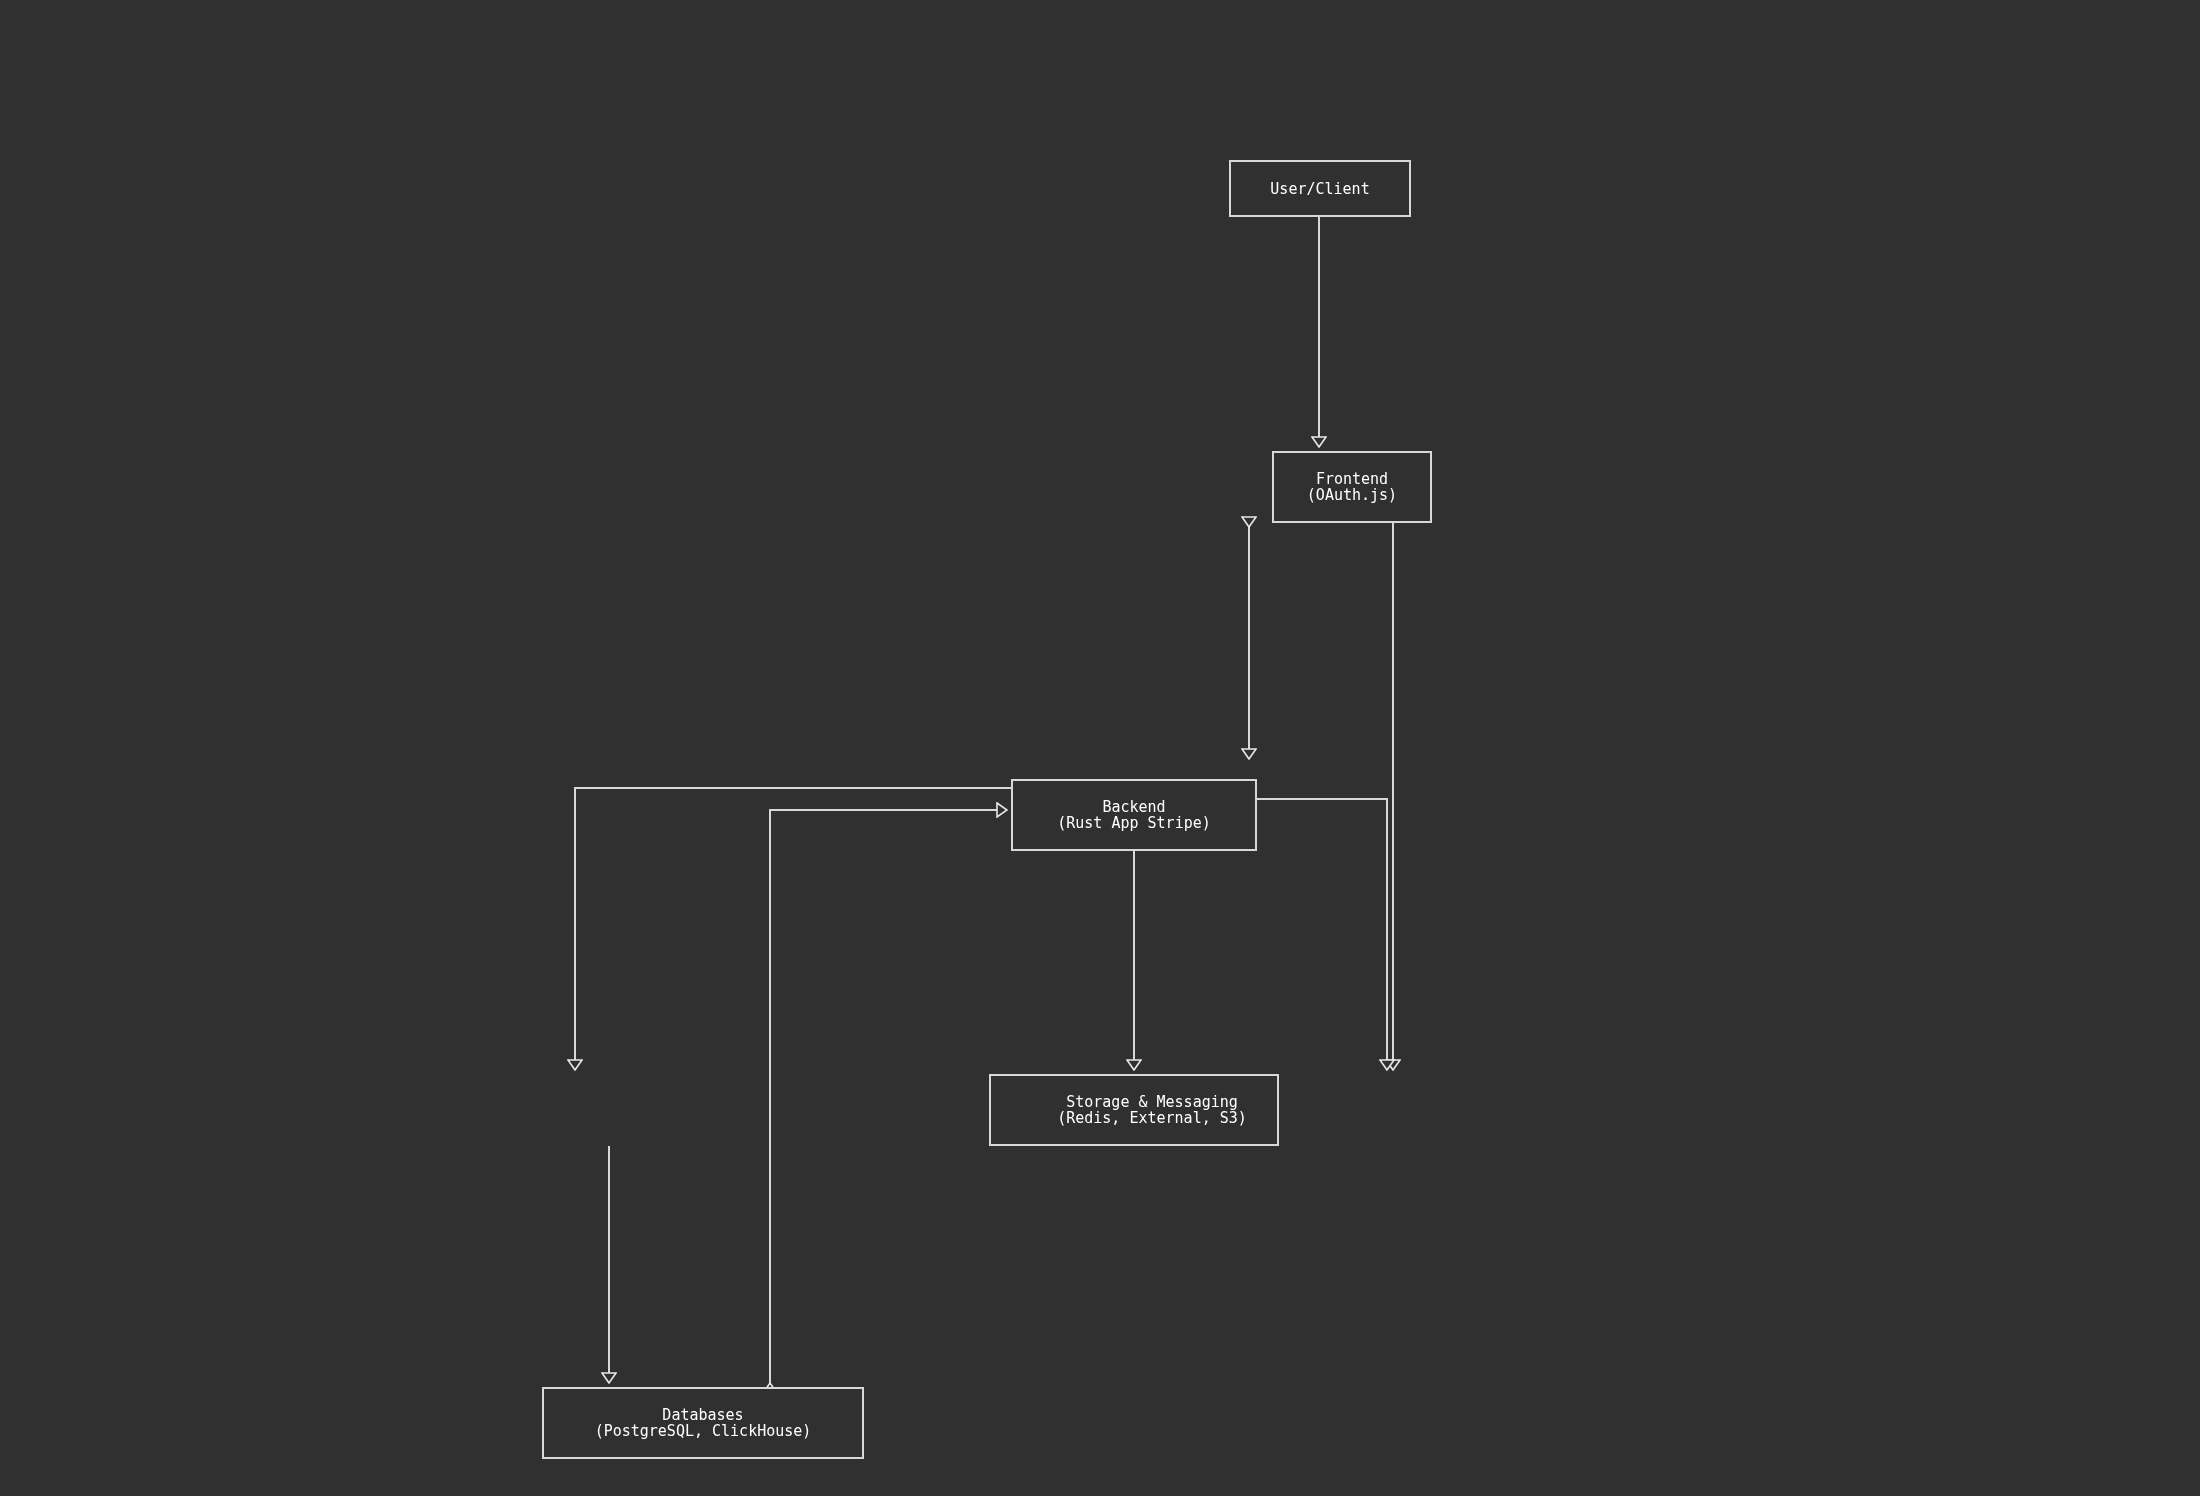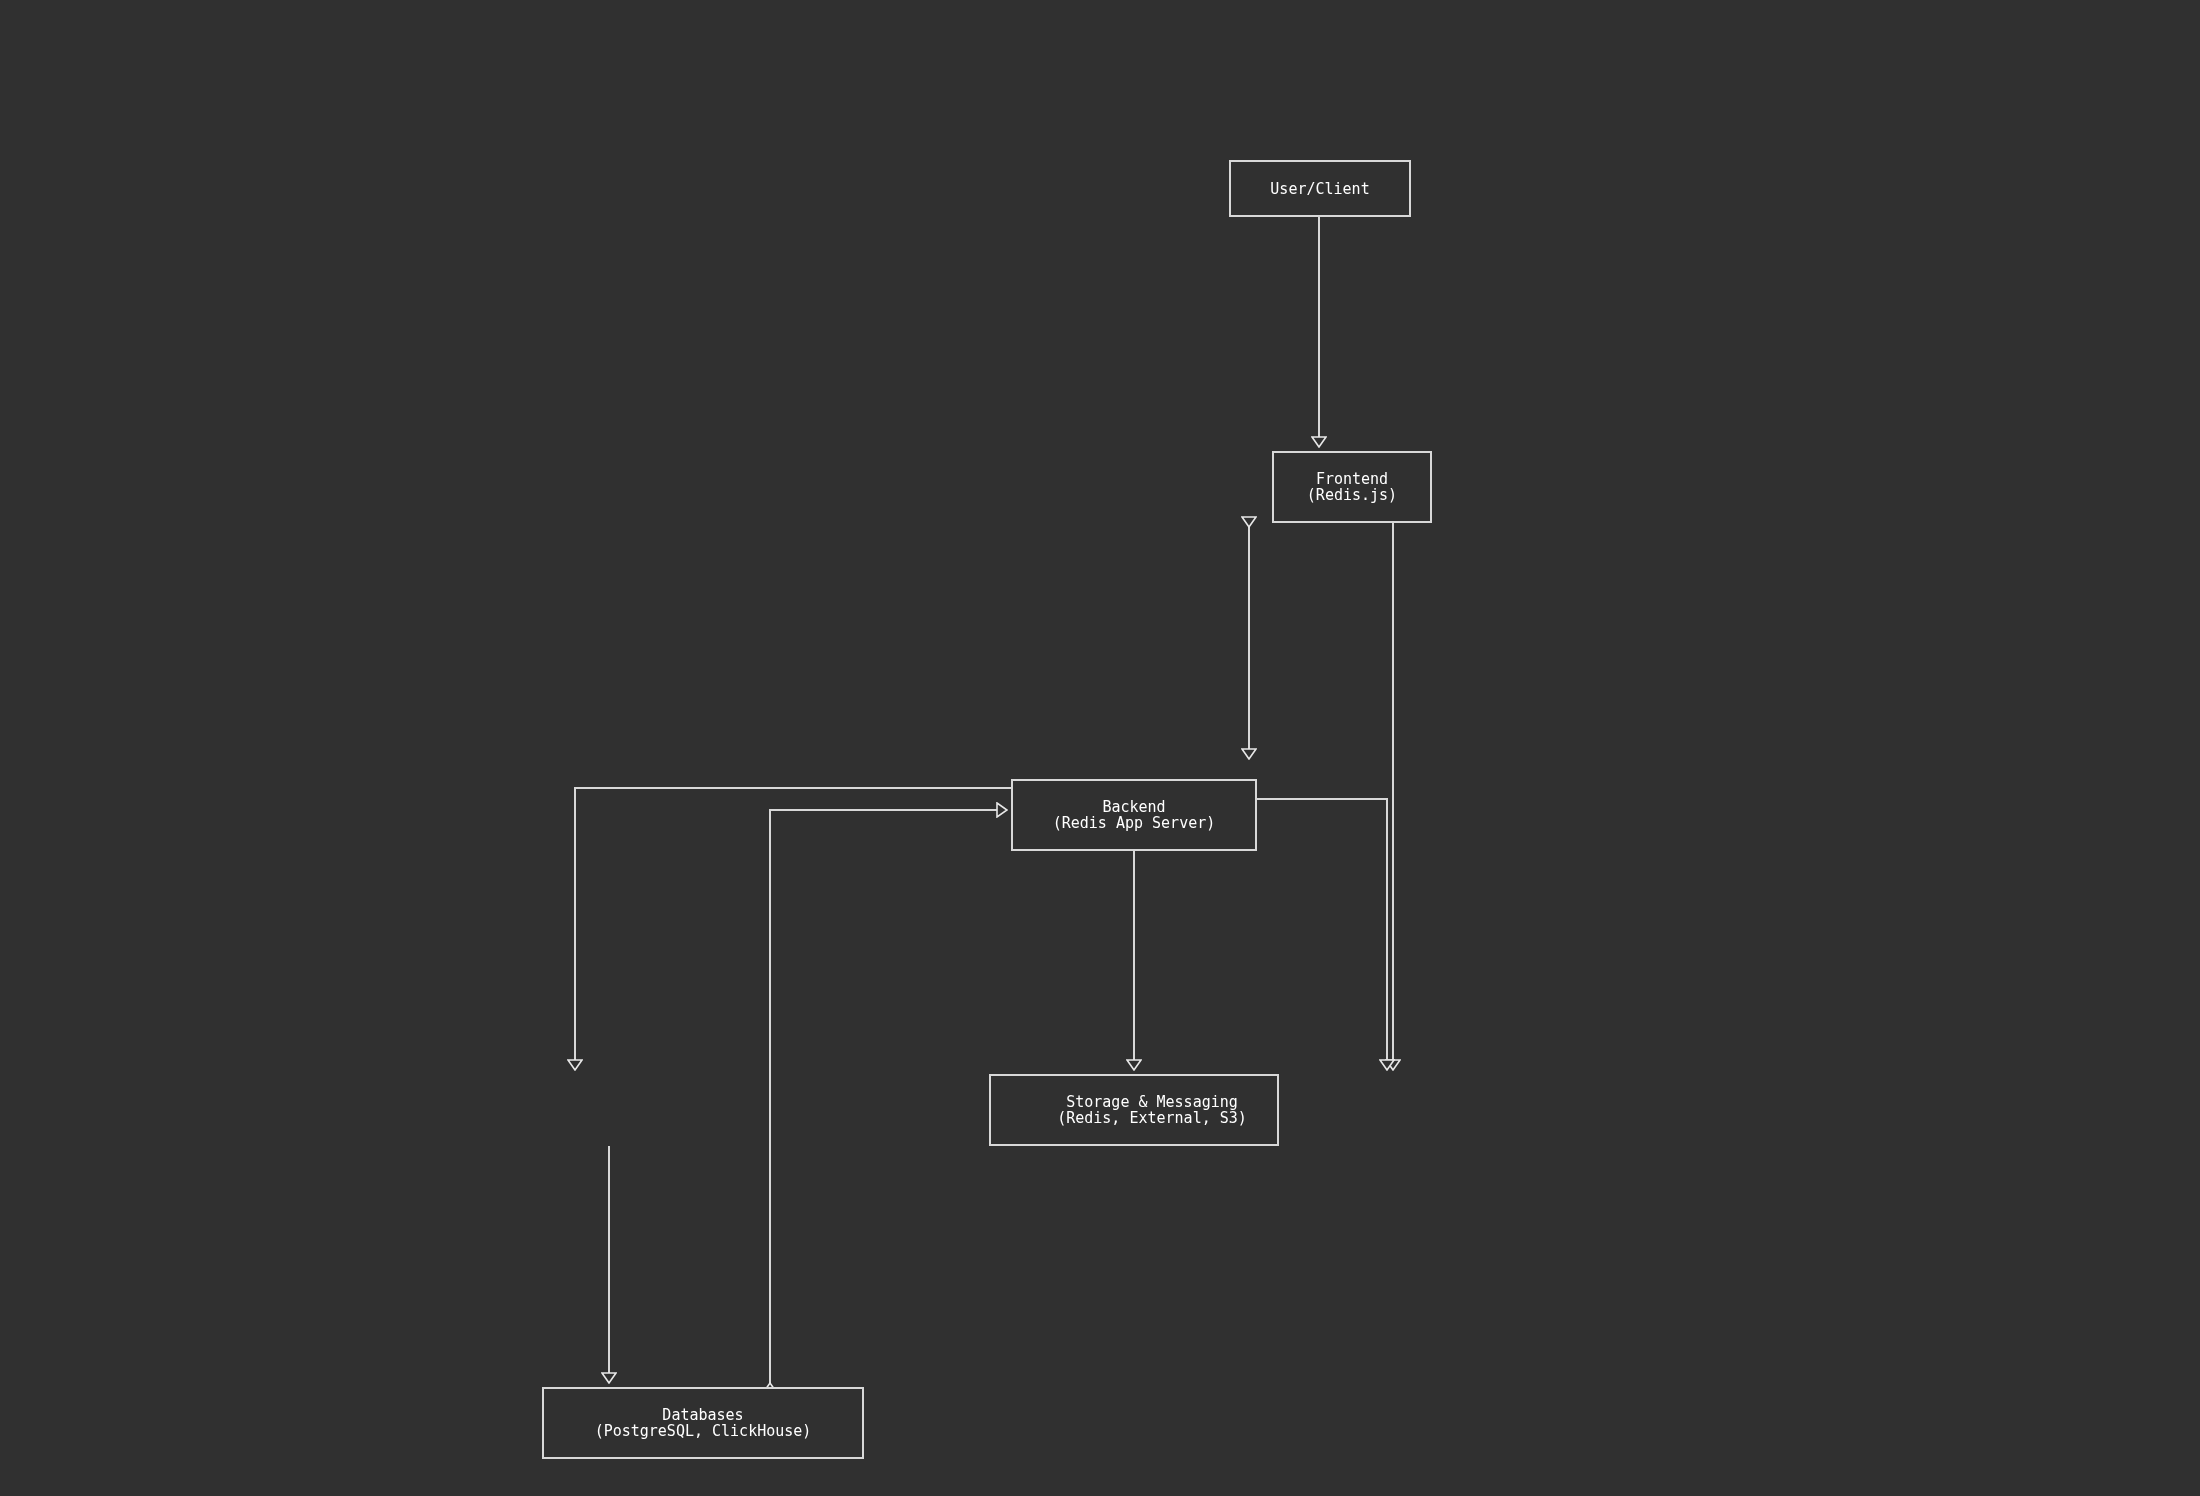"(Redis.js)" span { text: Redis.js -> OAuth.js }
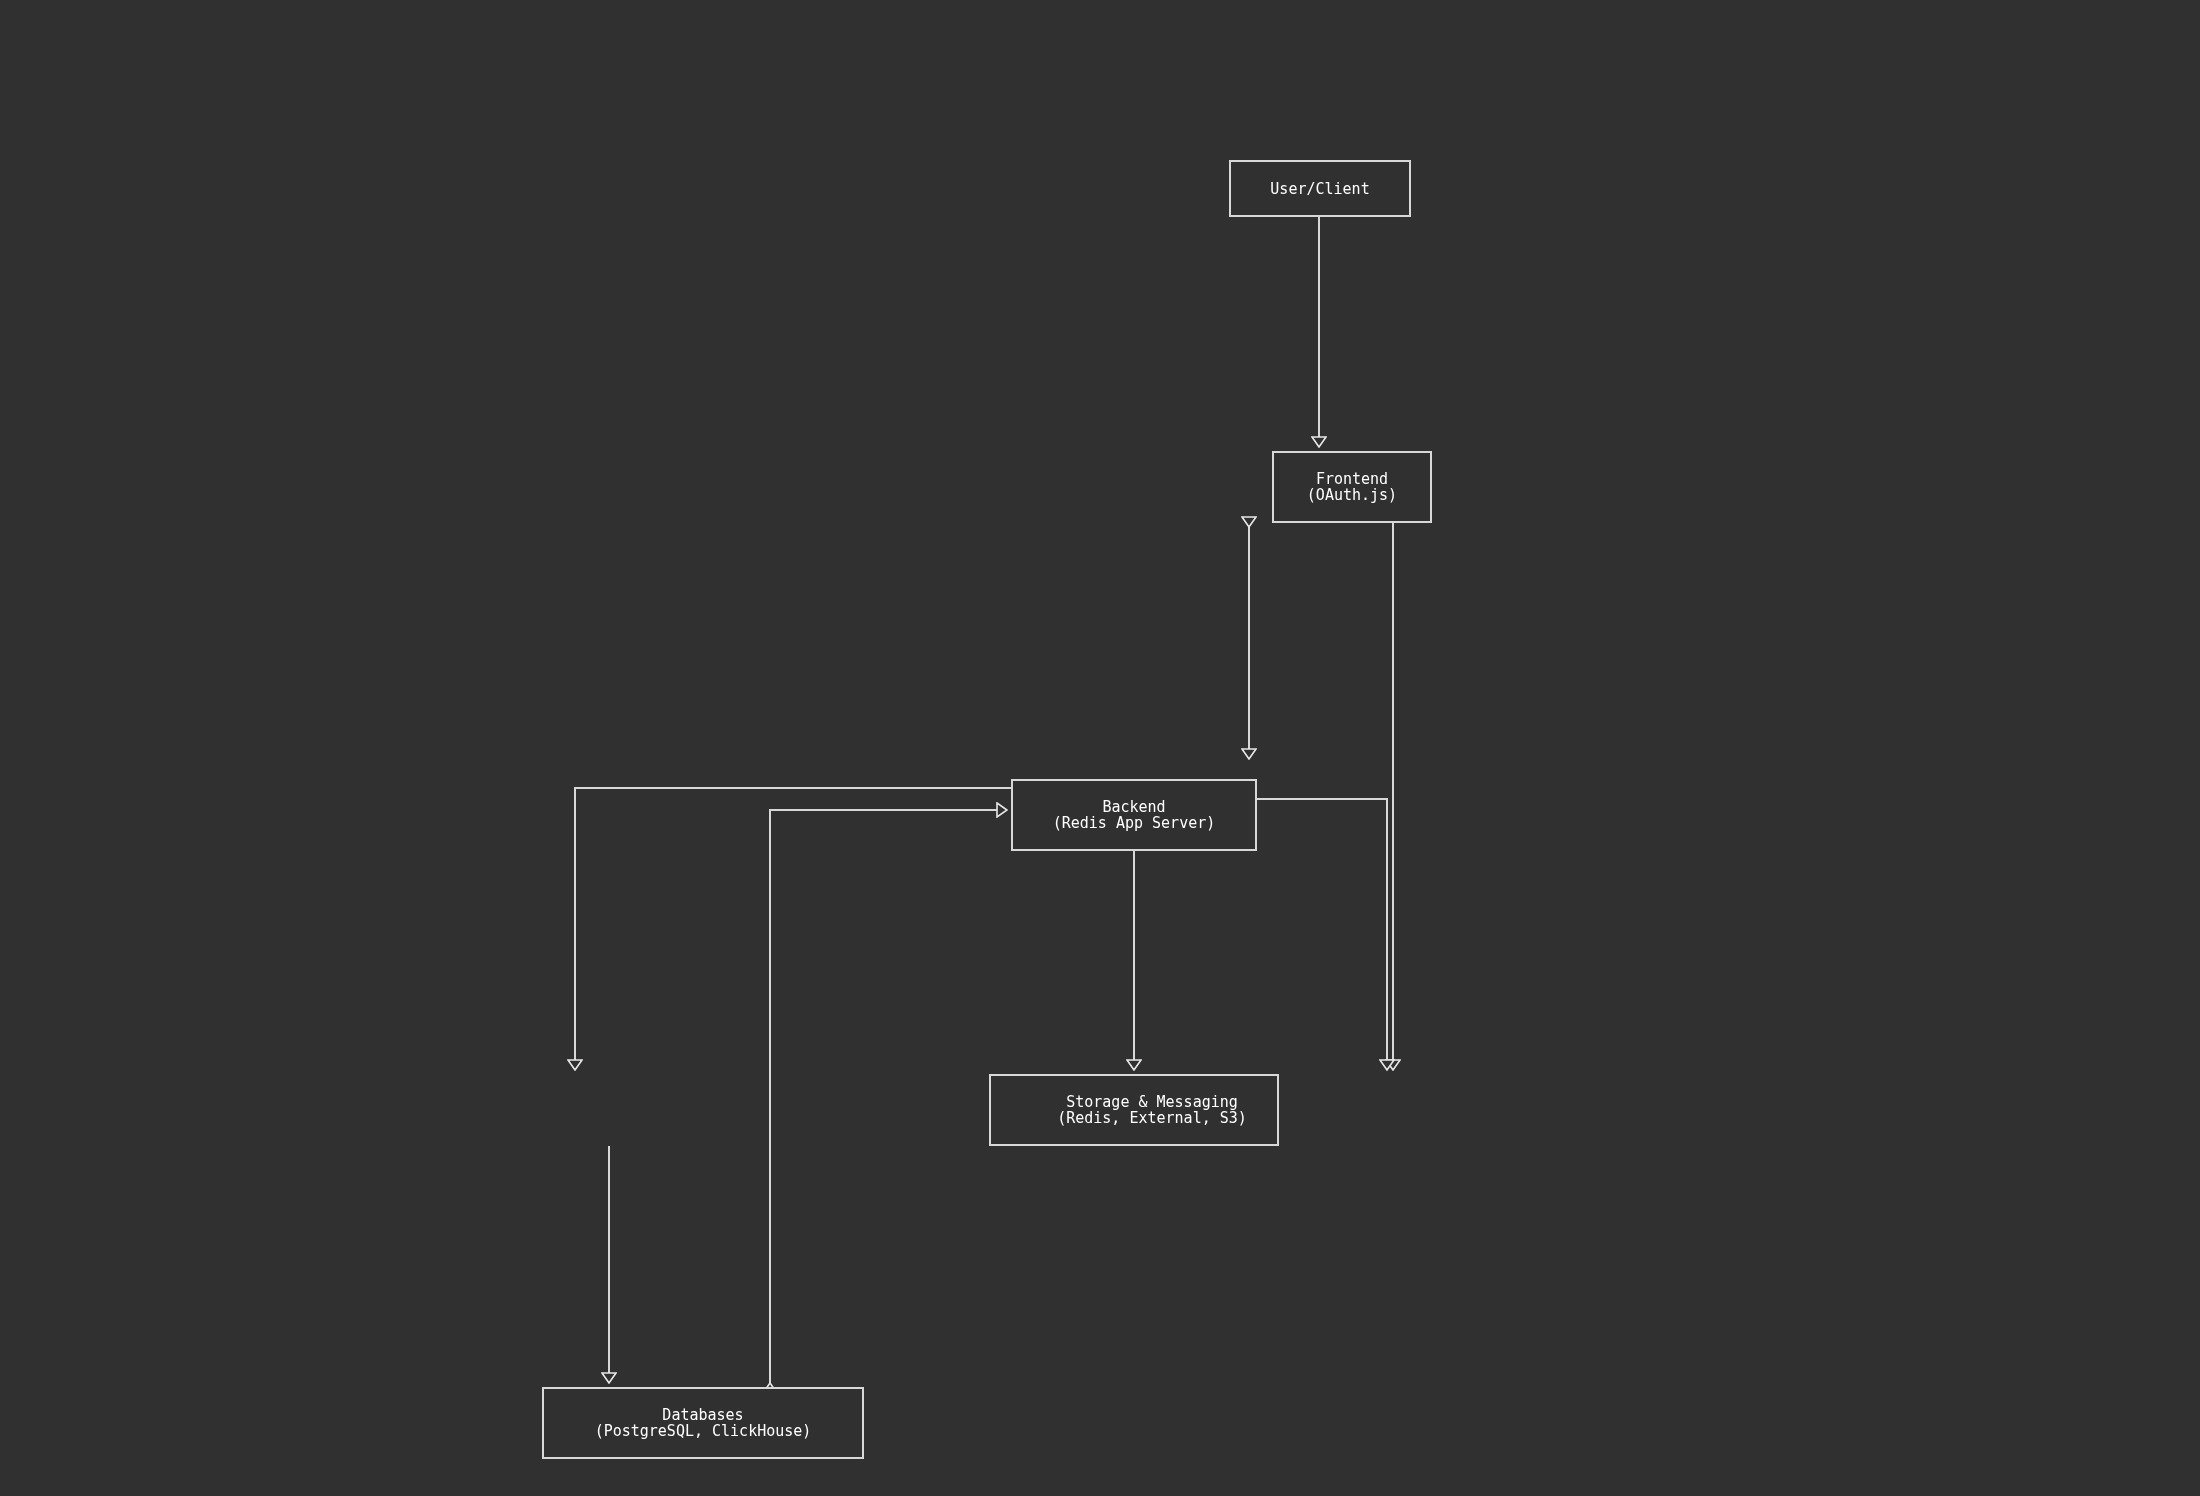"(Redis App Server)" span { text: Redis App Server -> Rust App Stripe }
